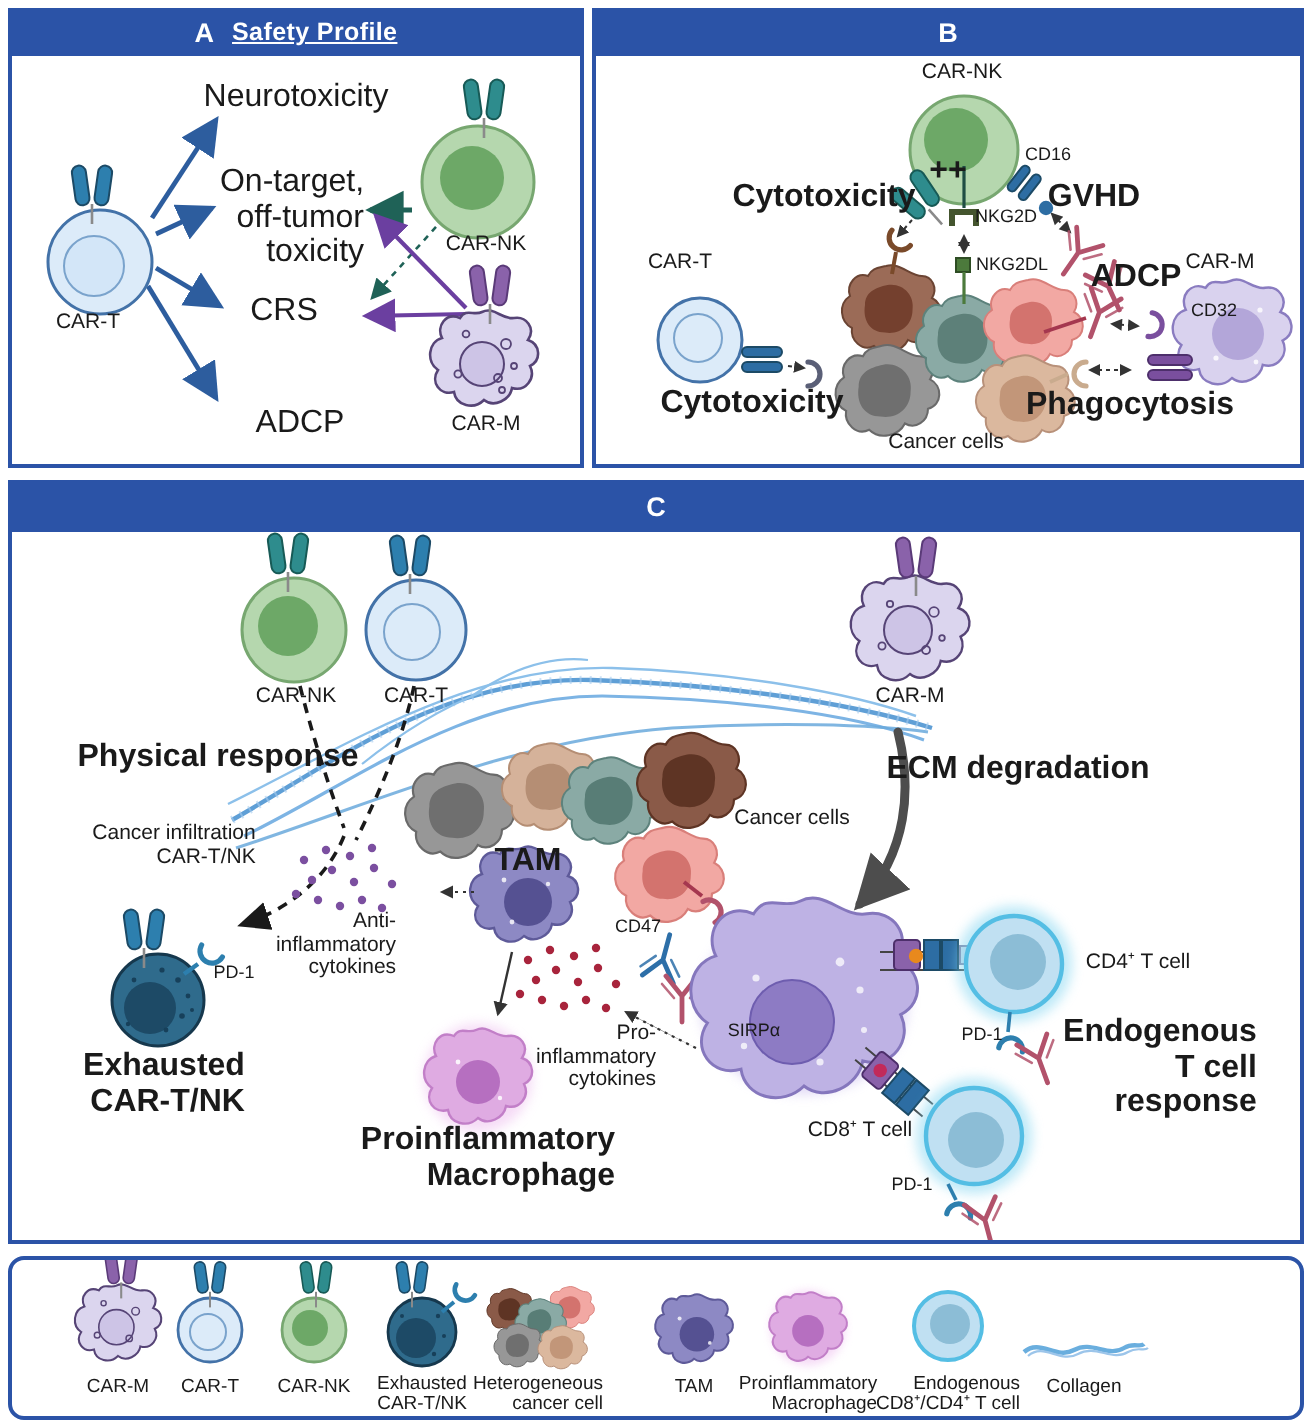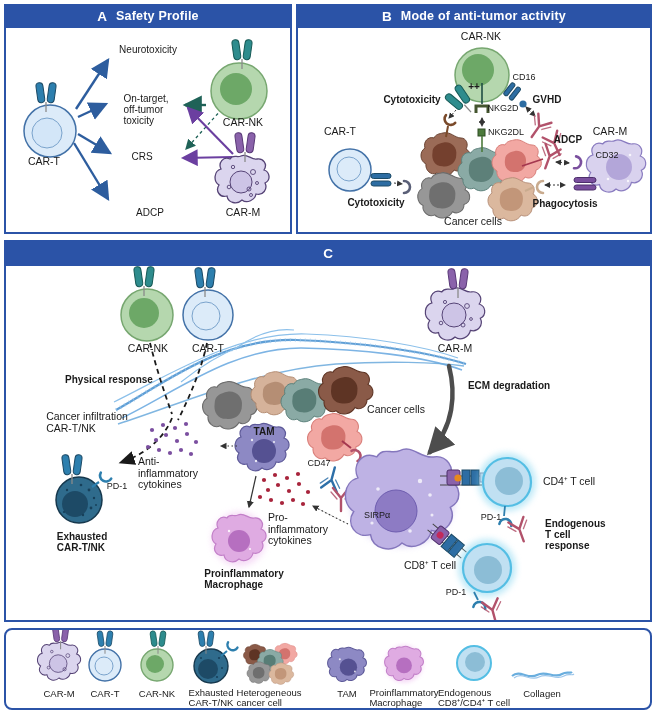"Safety Profile" .phead .ptitle { text-decoration: none -> underline }
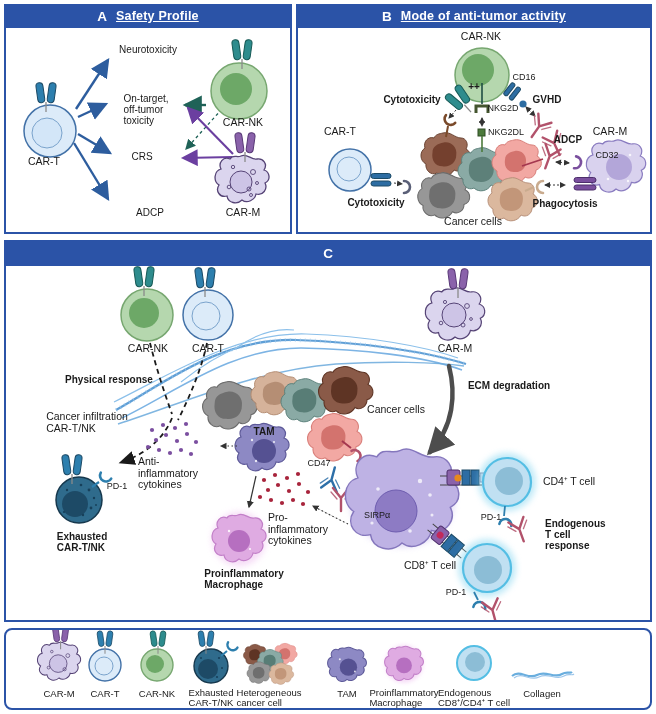"Mode of anti-tumor activity" span.ptitle { html: <span>Mode of anti-tumor activity</span> -> none }
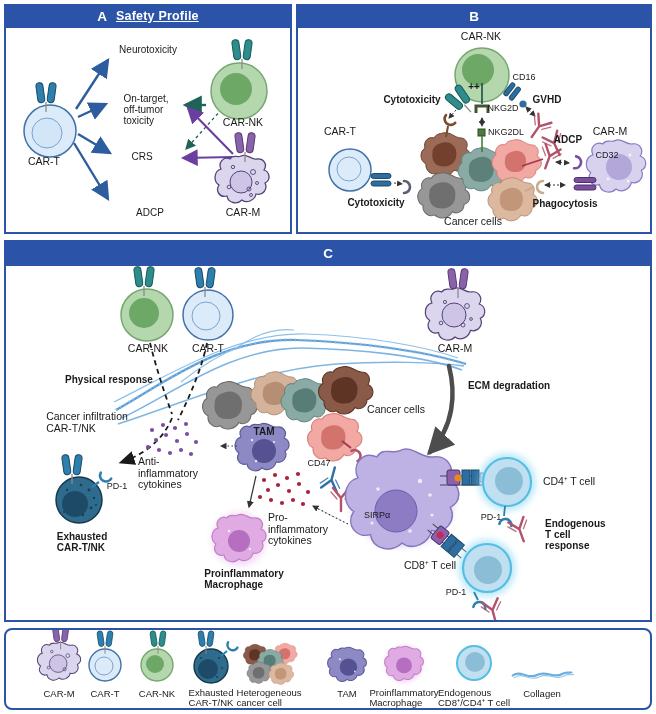"CAR-NK" .lbl { text-align: left -> right }
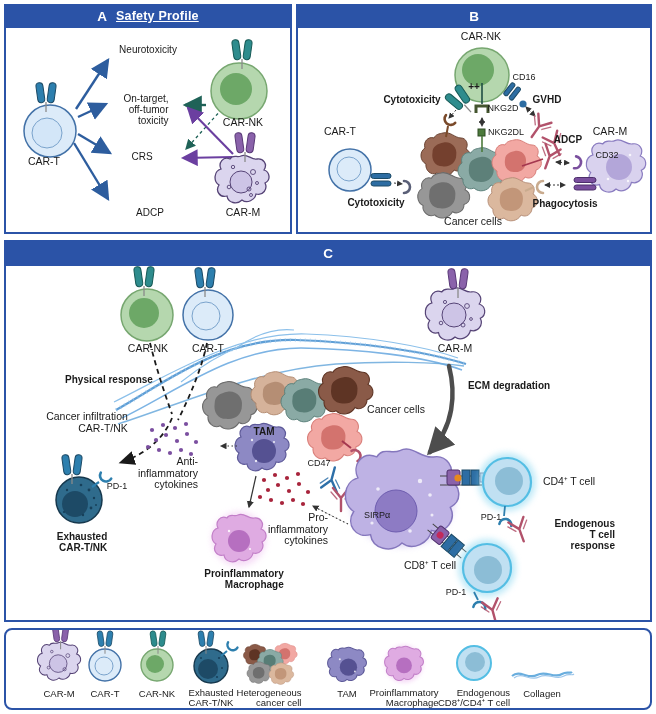"Neurotoxicity" .s11 { font-size: 10px -> 16px }
